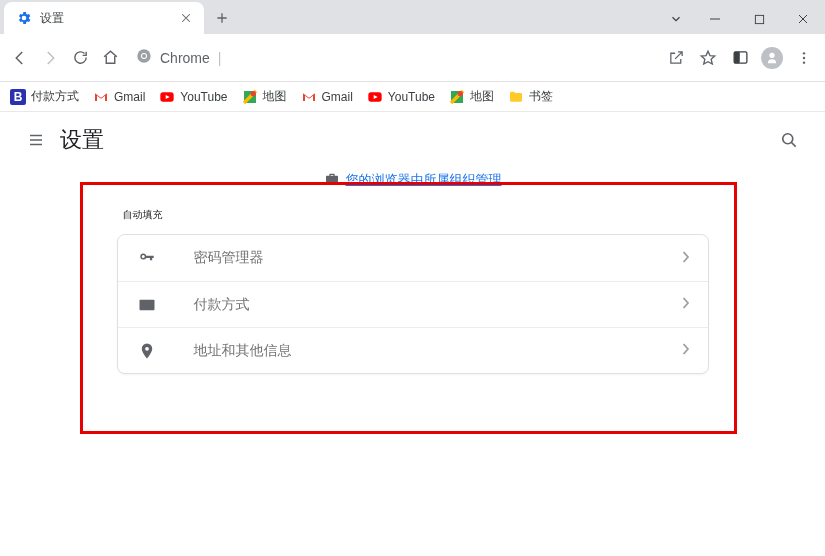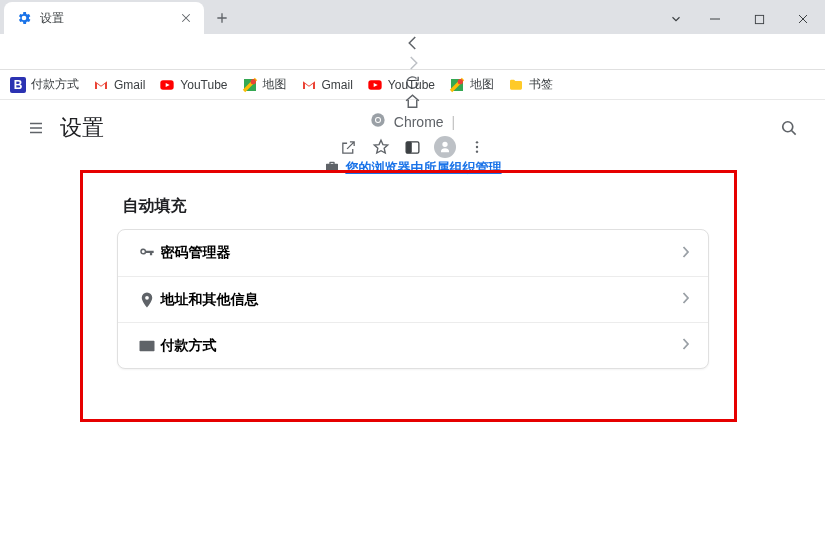"Chrome" .addr-row { flex-direction: column -> none; height: 36px -> 48px }
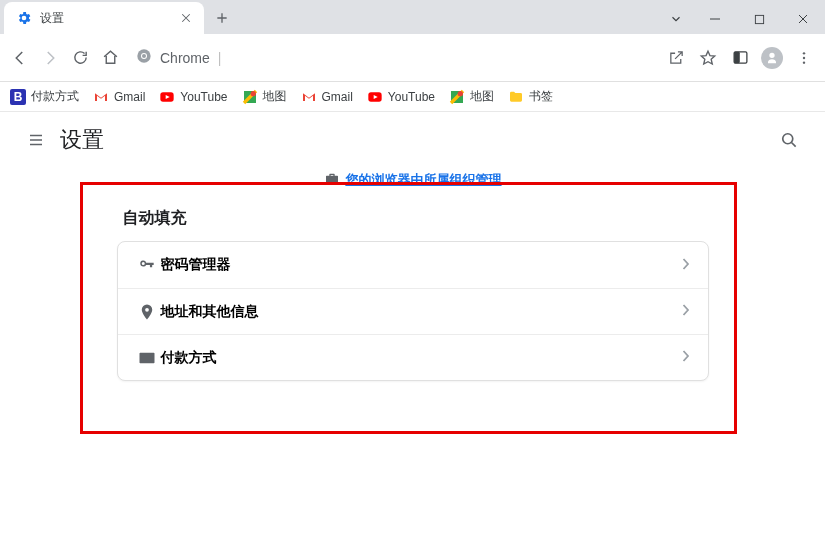"您的浏览器由所属组织管理" .content-wrap { font-weight: bold -> none }
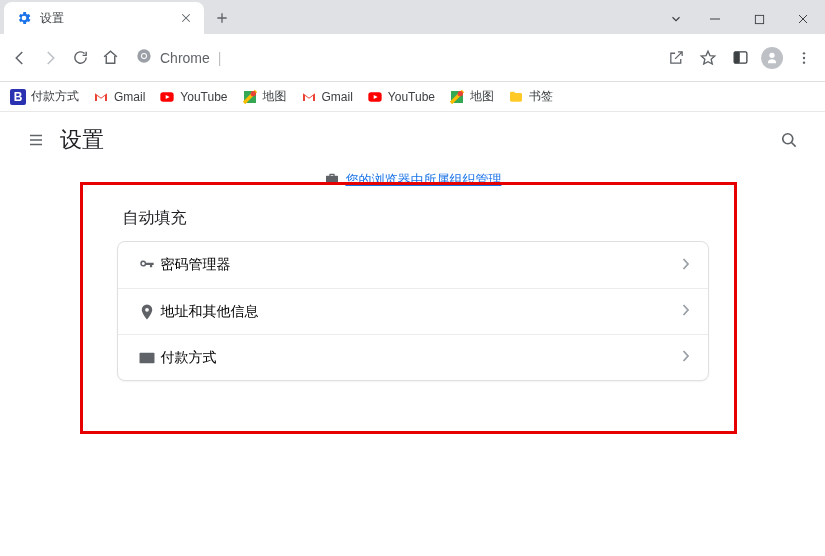"自动填充" .section-title { font-size: 16px -> 10px }
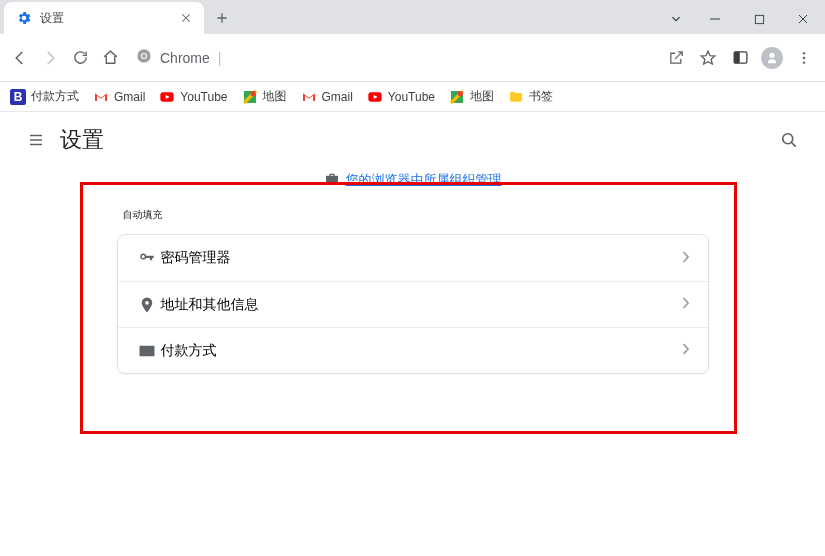"密码管理器" .row .rlabel { color: #000000 -> #737373; margin-left: 3px -> 36px }
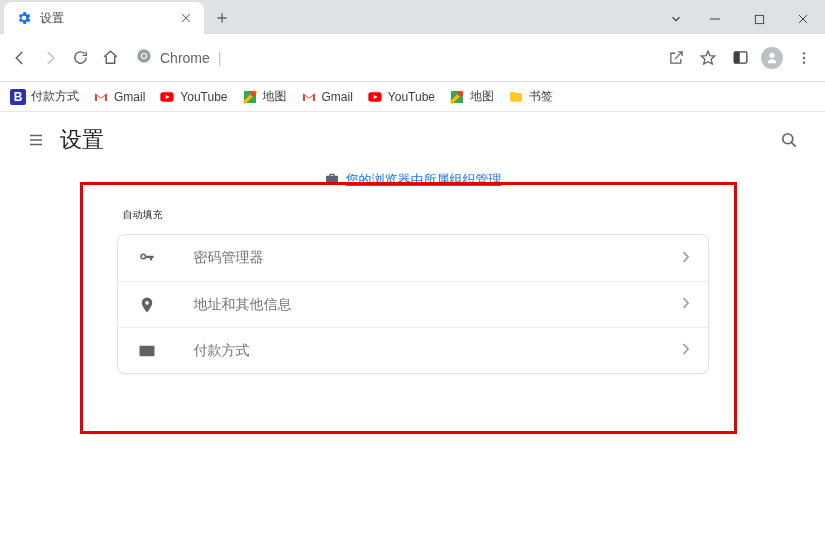"地址和其他信息" div.row { order: before "付款方式" -> after "付款方式" }
